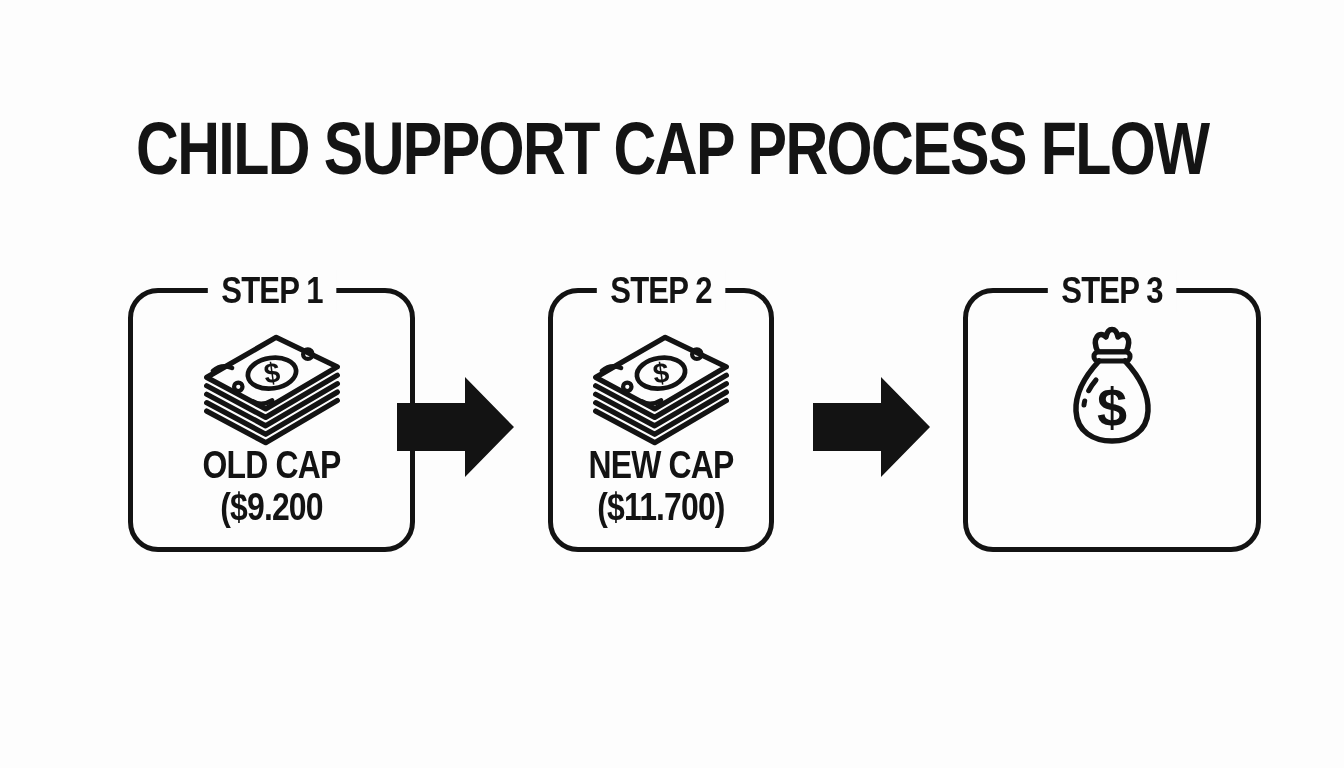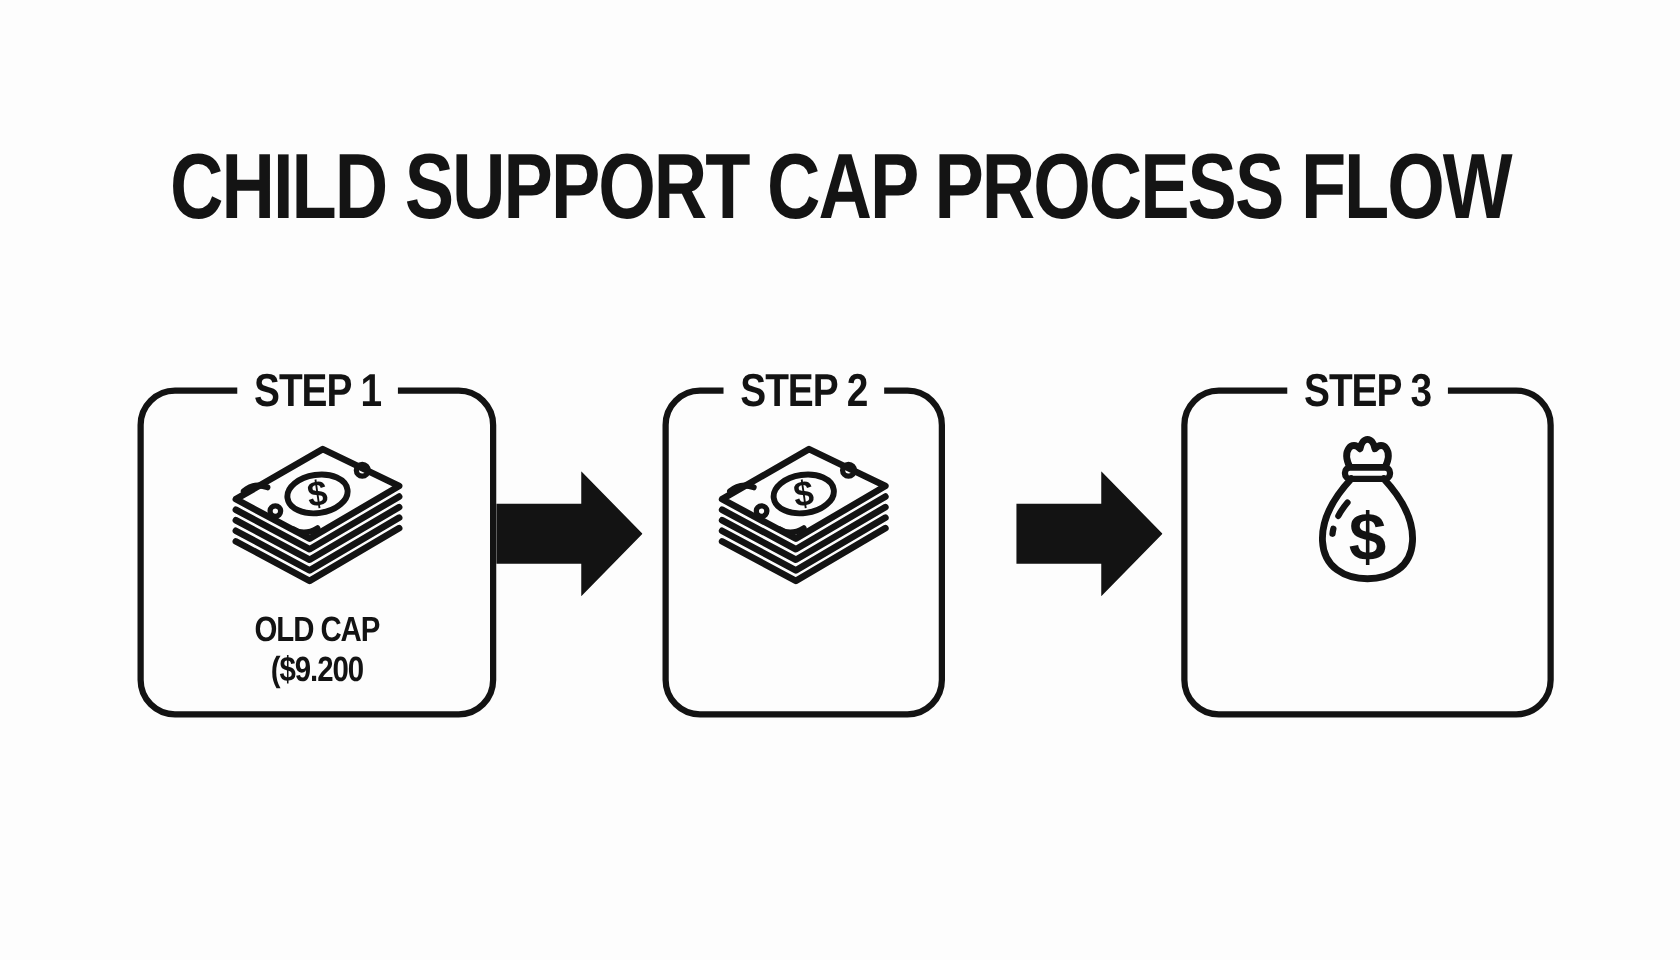"STEP 1" .step-box { margin-left: none -> 18px; top: 310px -> 288px }
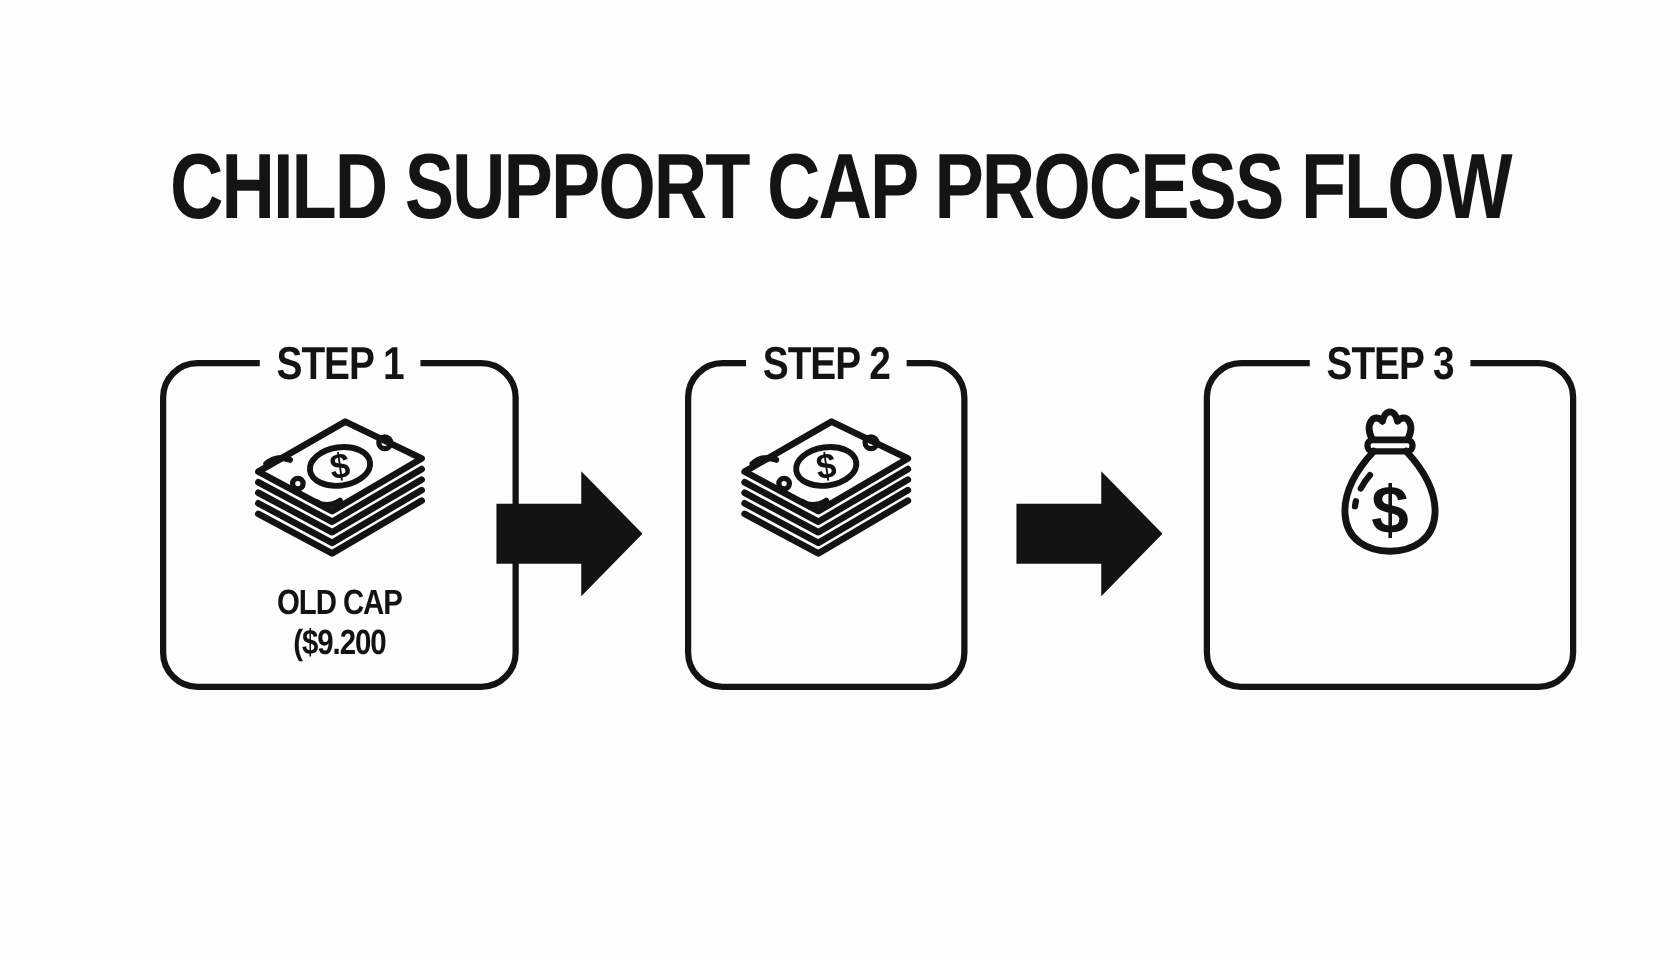"OLD CAP" .caption { font-size: 28px -> 38px }
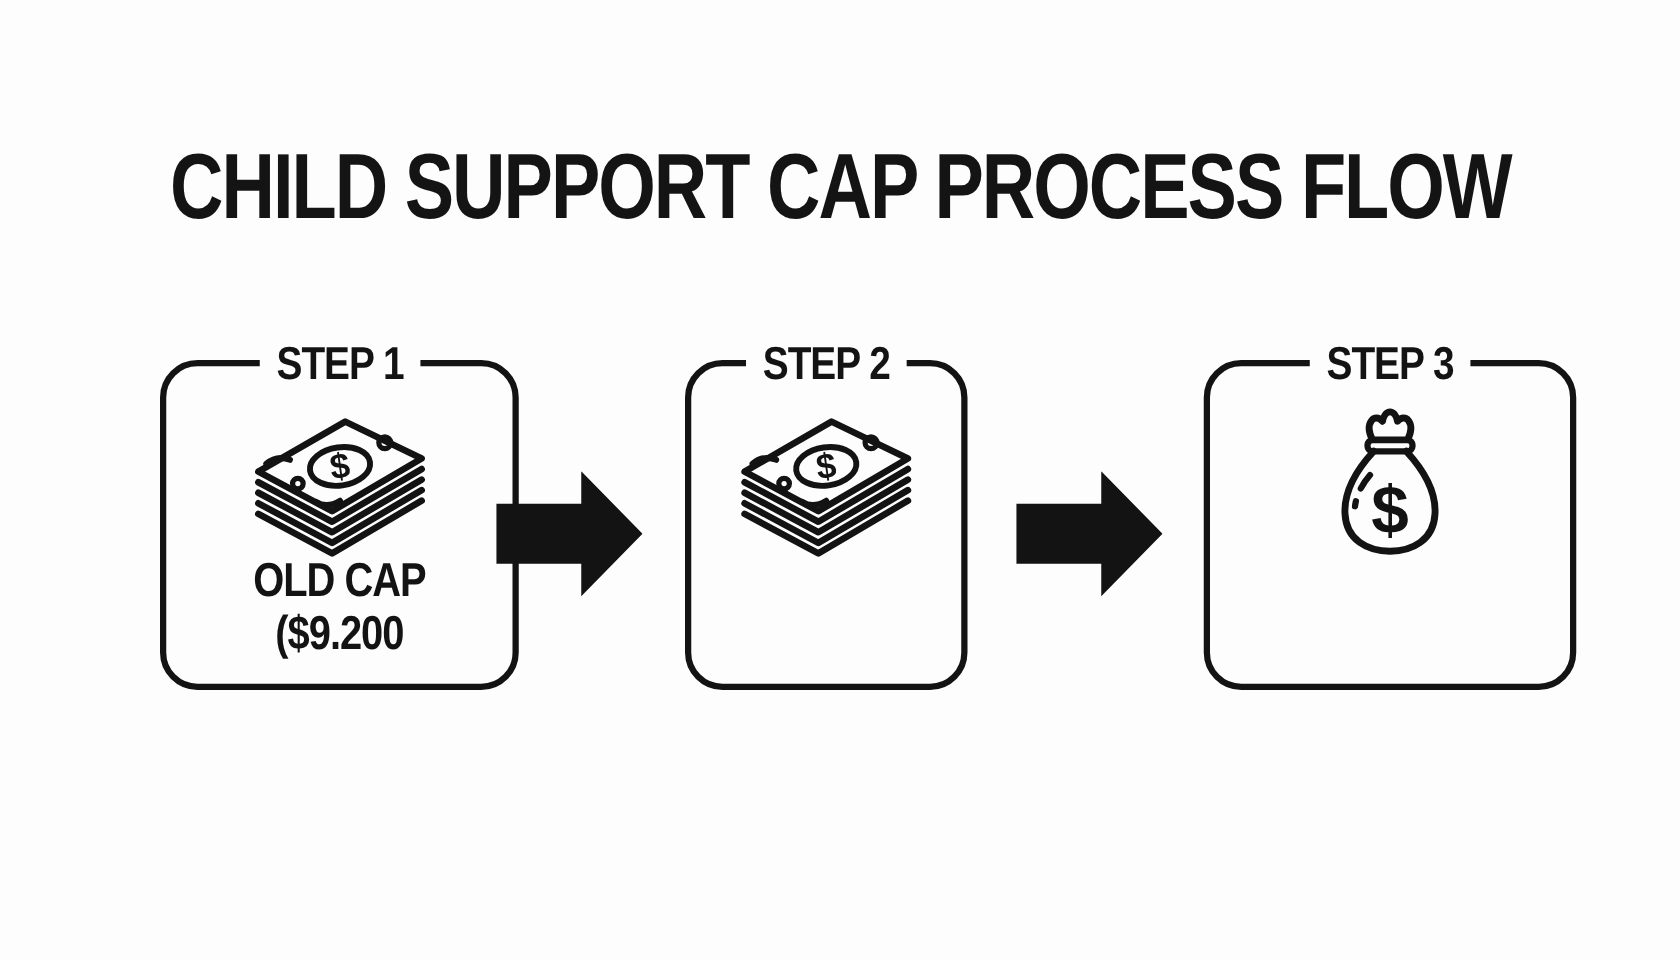"NEW CAP" div.caption { html: none -> <div> <span>NEW CAP</span> <span>($11.700)</span> </div> }
